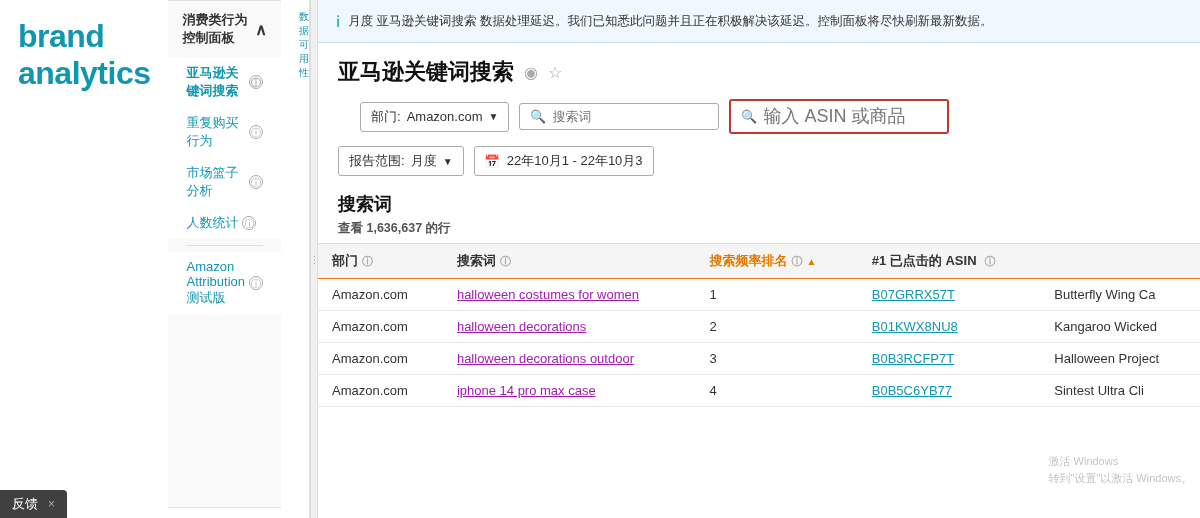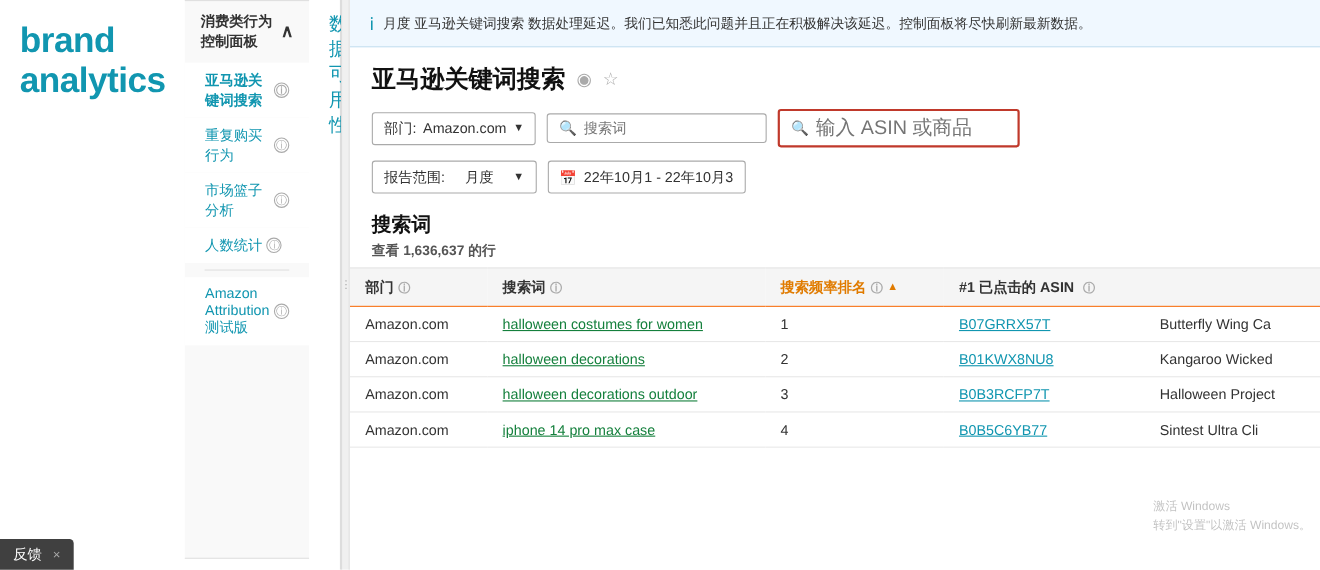"数据可用性" .sidebar-data-availability { font-size: 17px -> 10px }
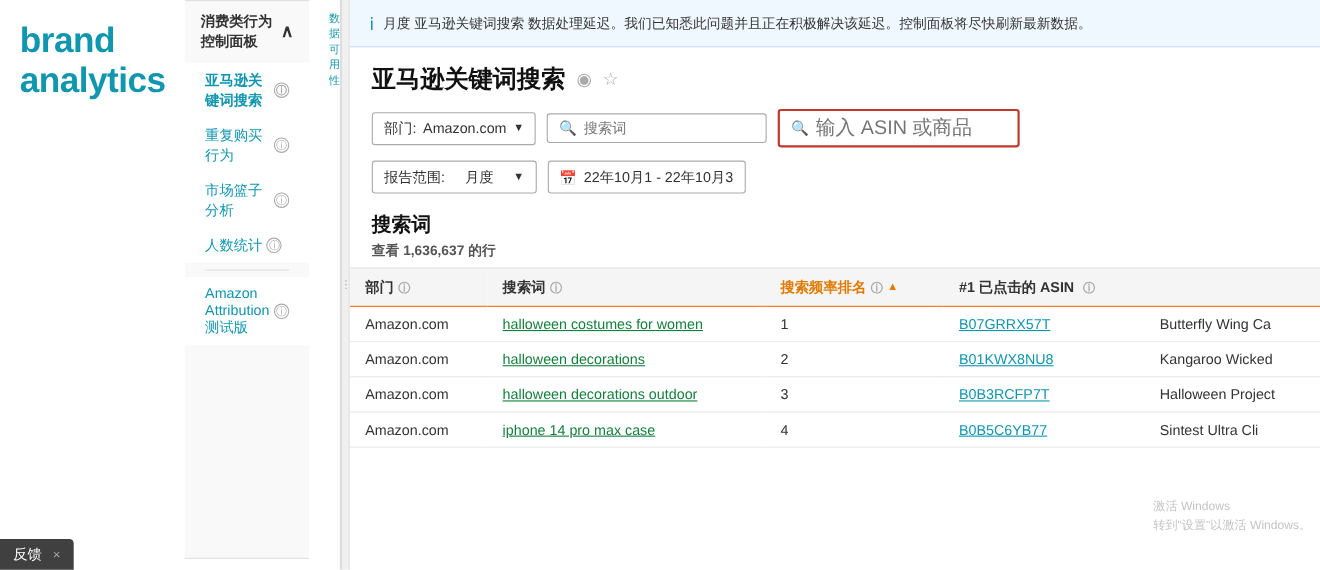"部门:" .toolbar { margin-left: none -> 22px }
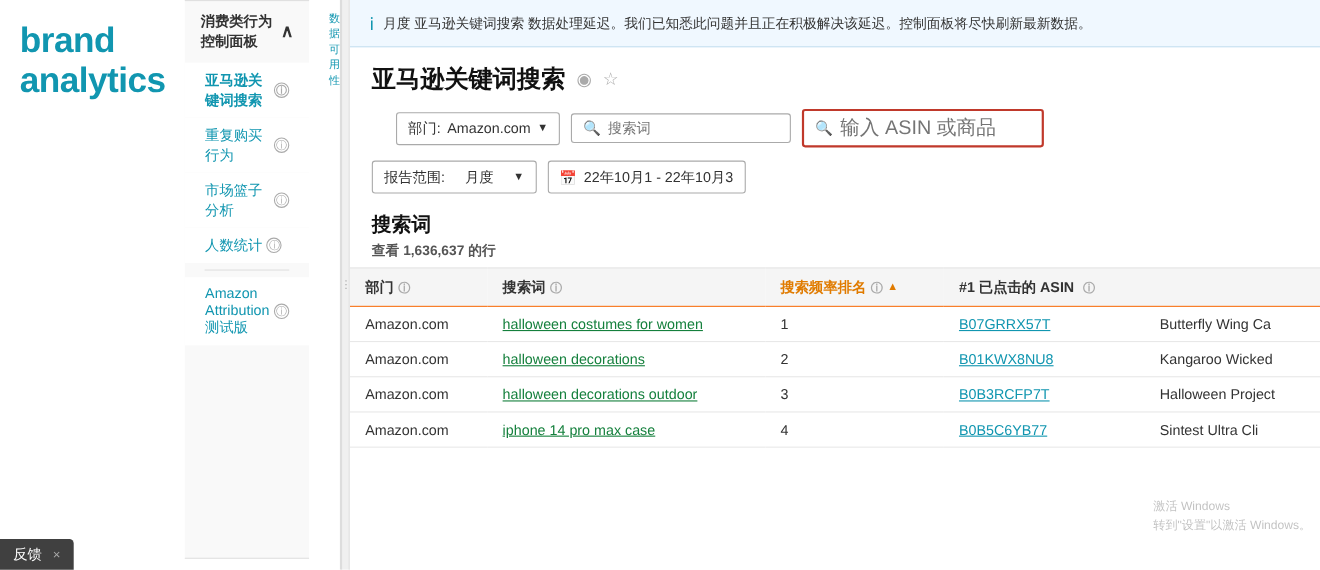"报告范围:" .report-select { gap: 18px -> 6px }
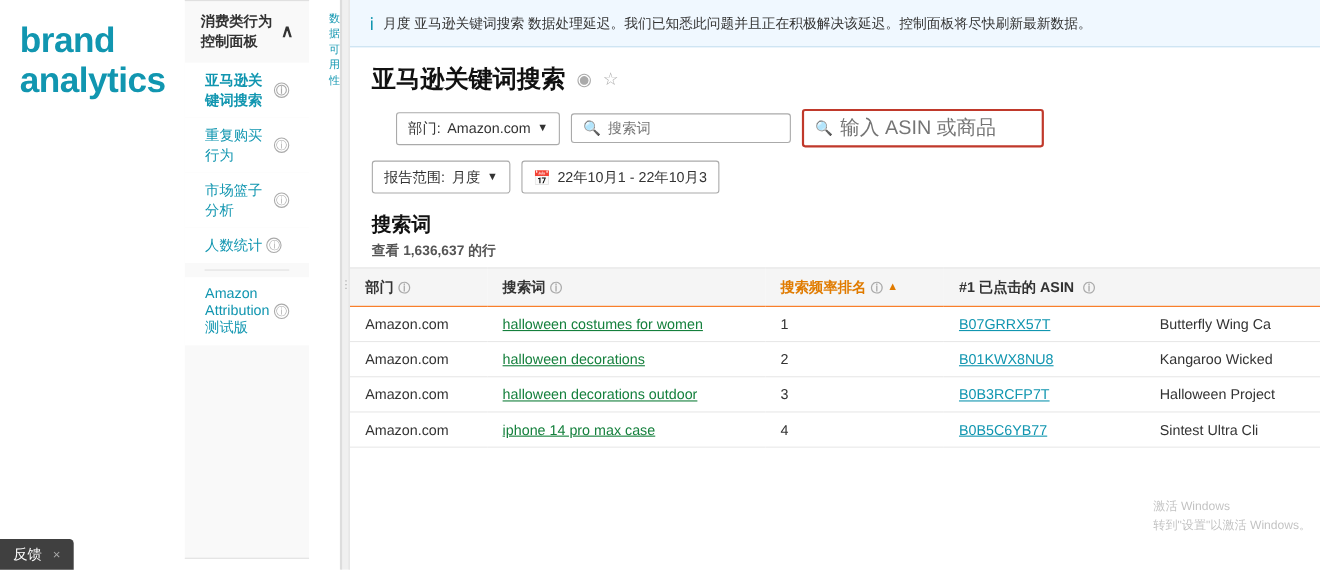"halloween costumes for women" .link-cell { color: #15803d -> #a21caf }
